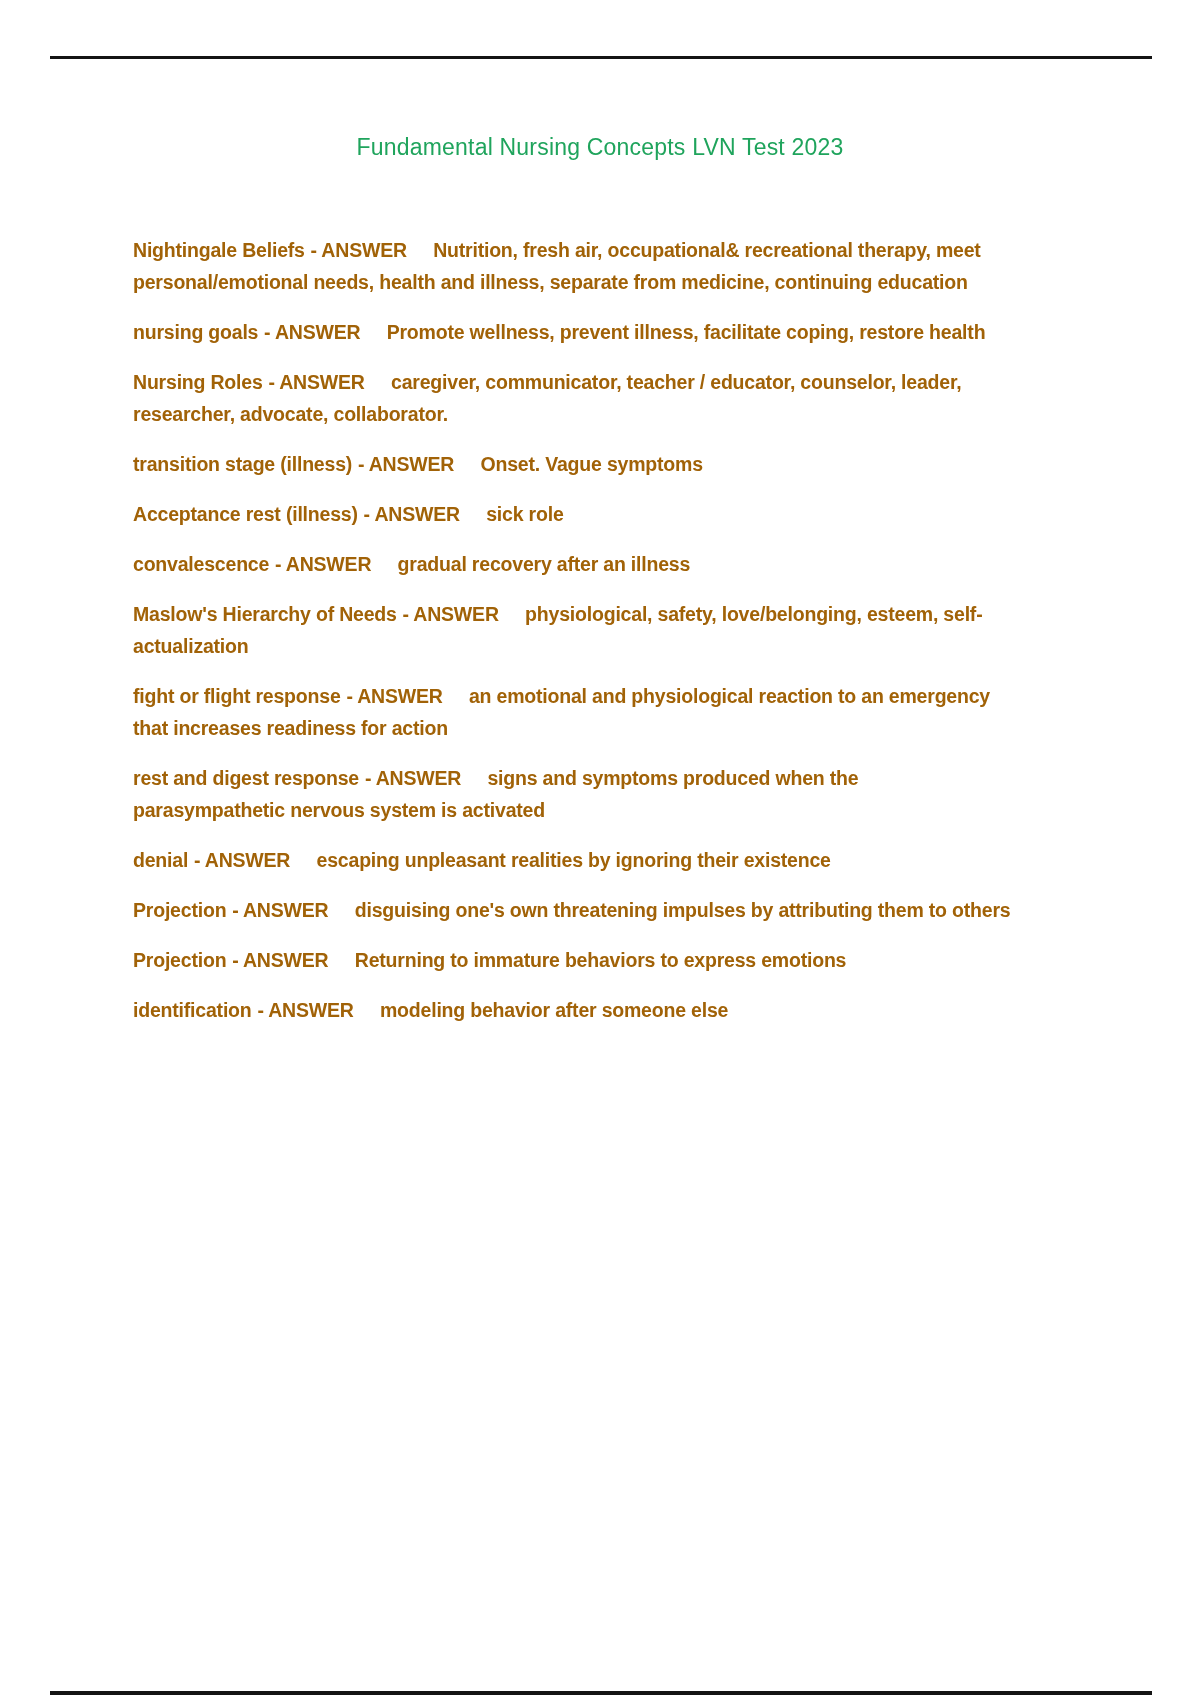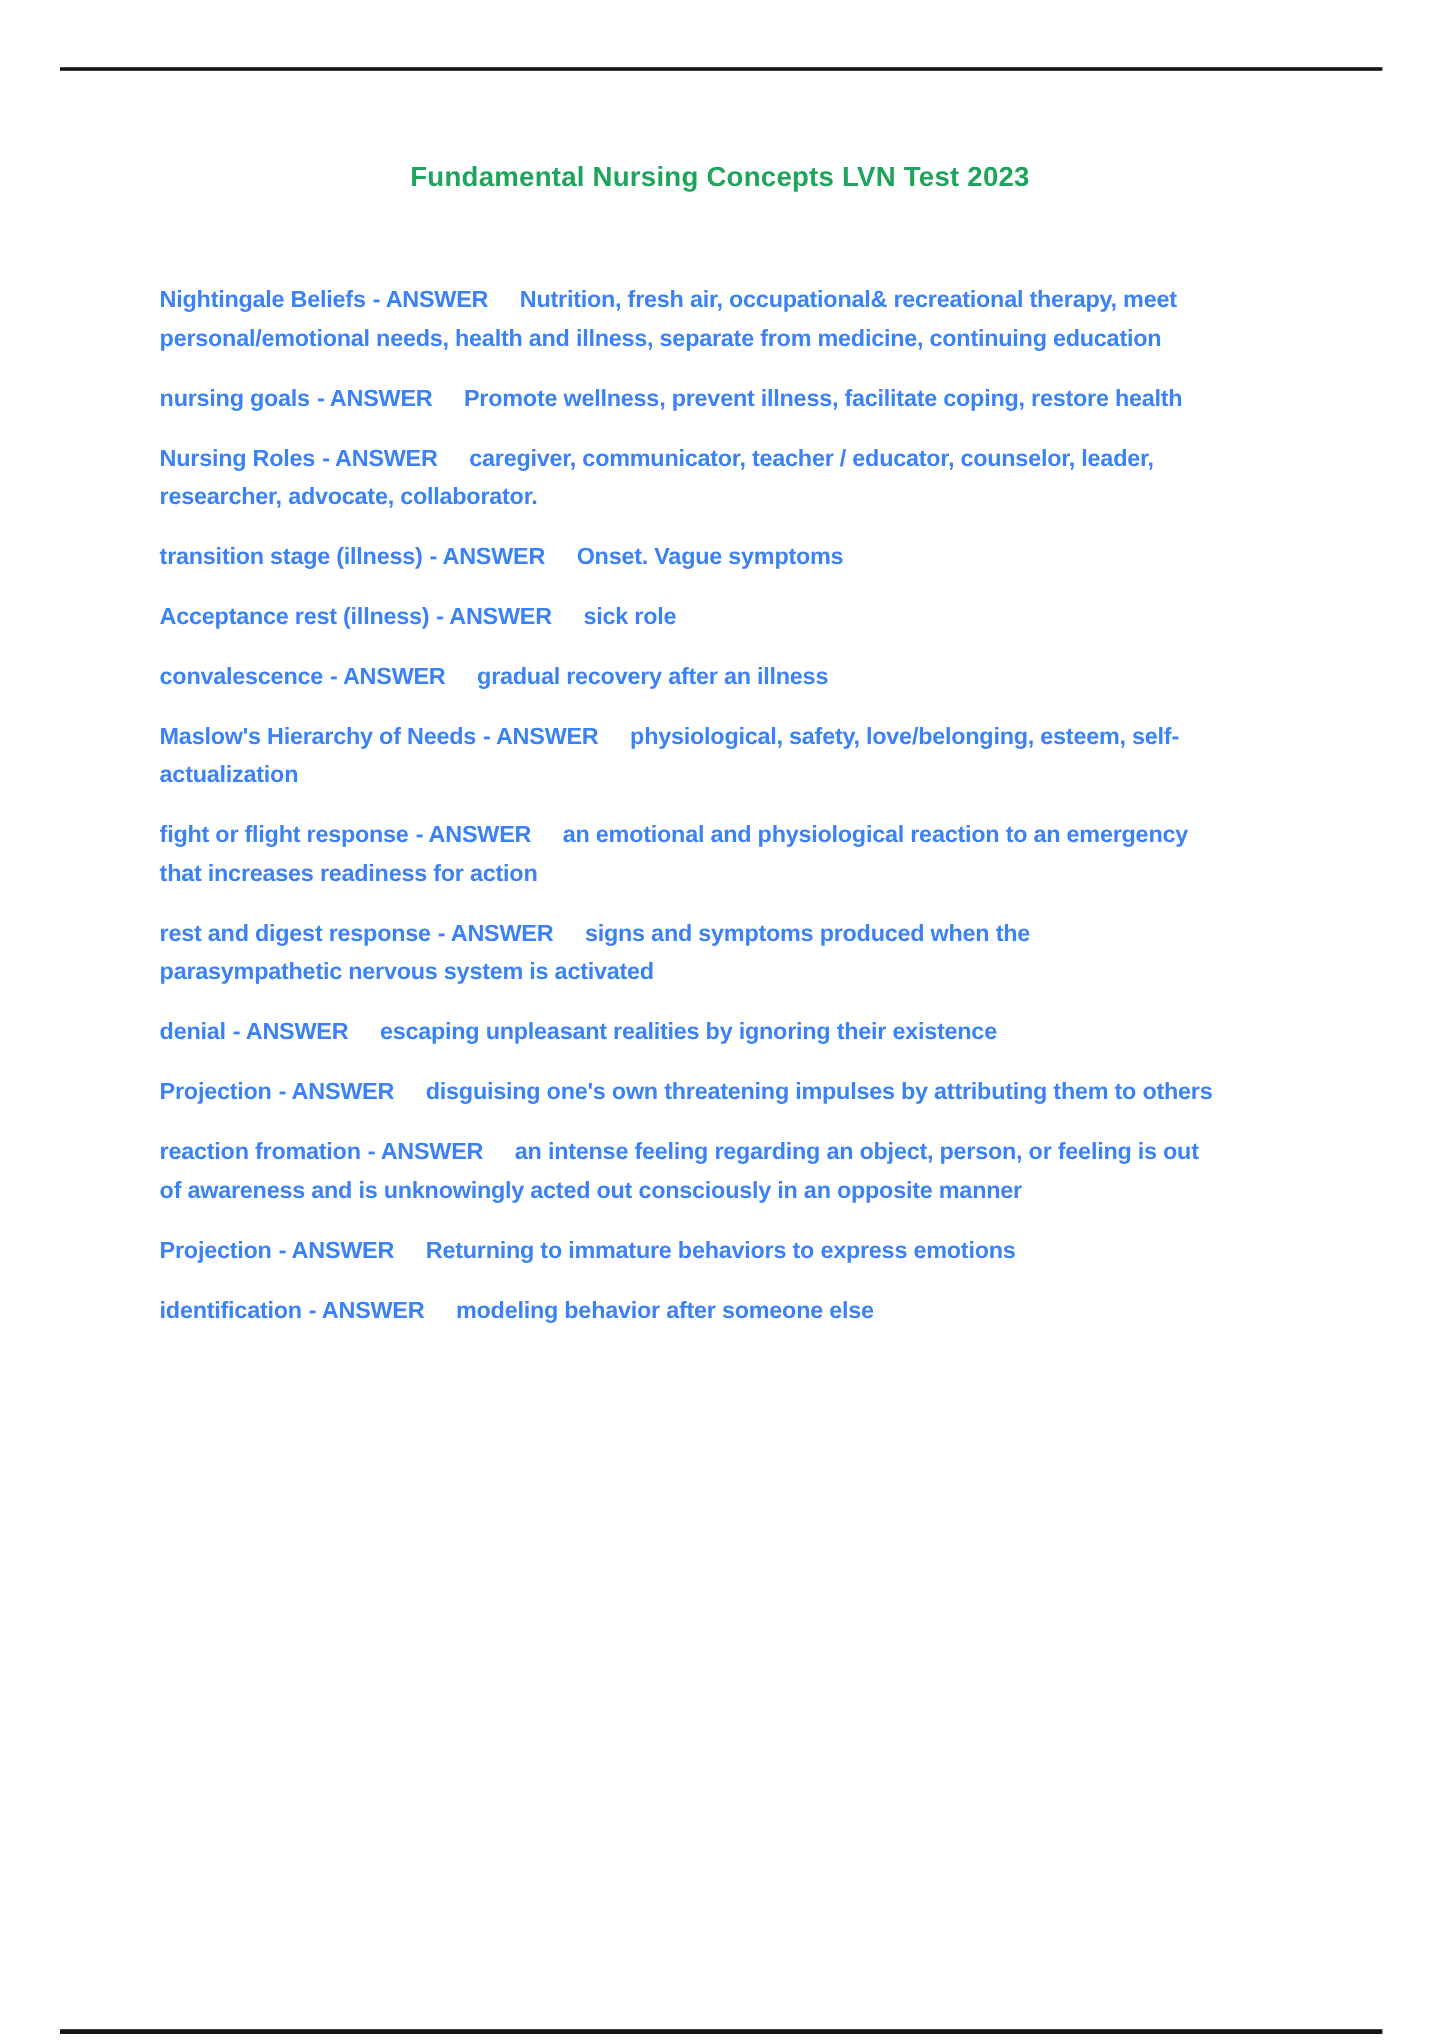"Fundamental Nursing Concepts LVN Test" .doc-title { font-weight: 700 -> 400 }
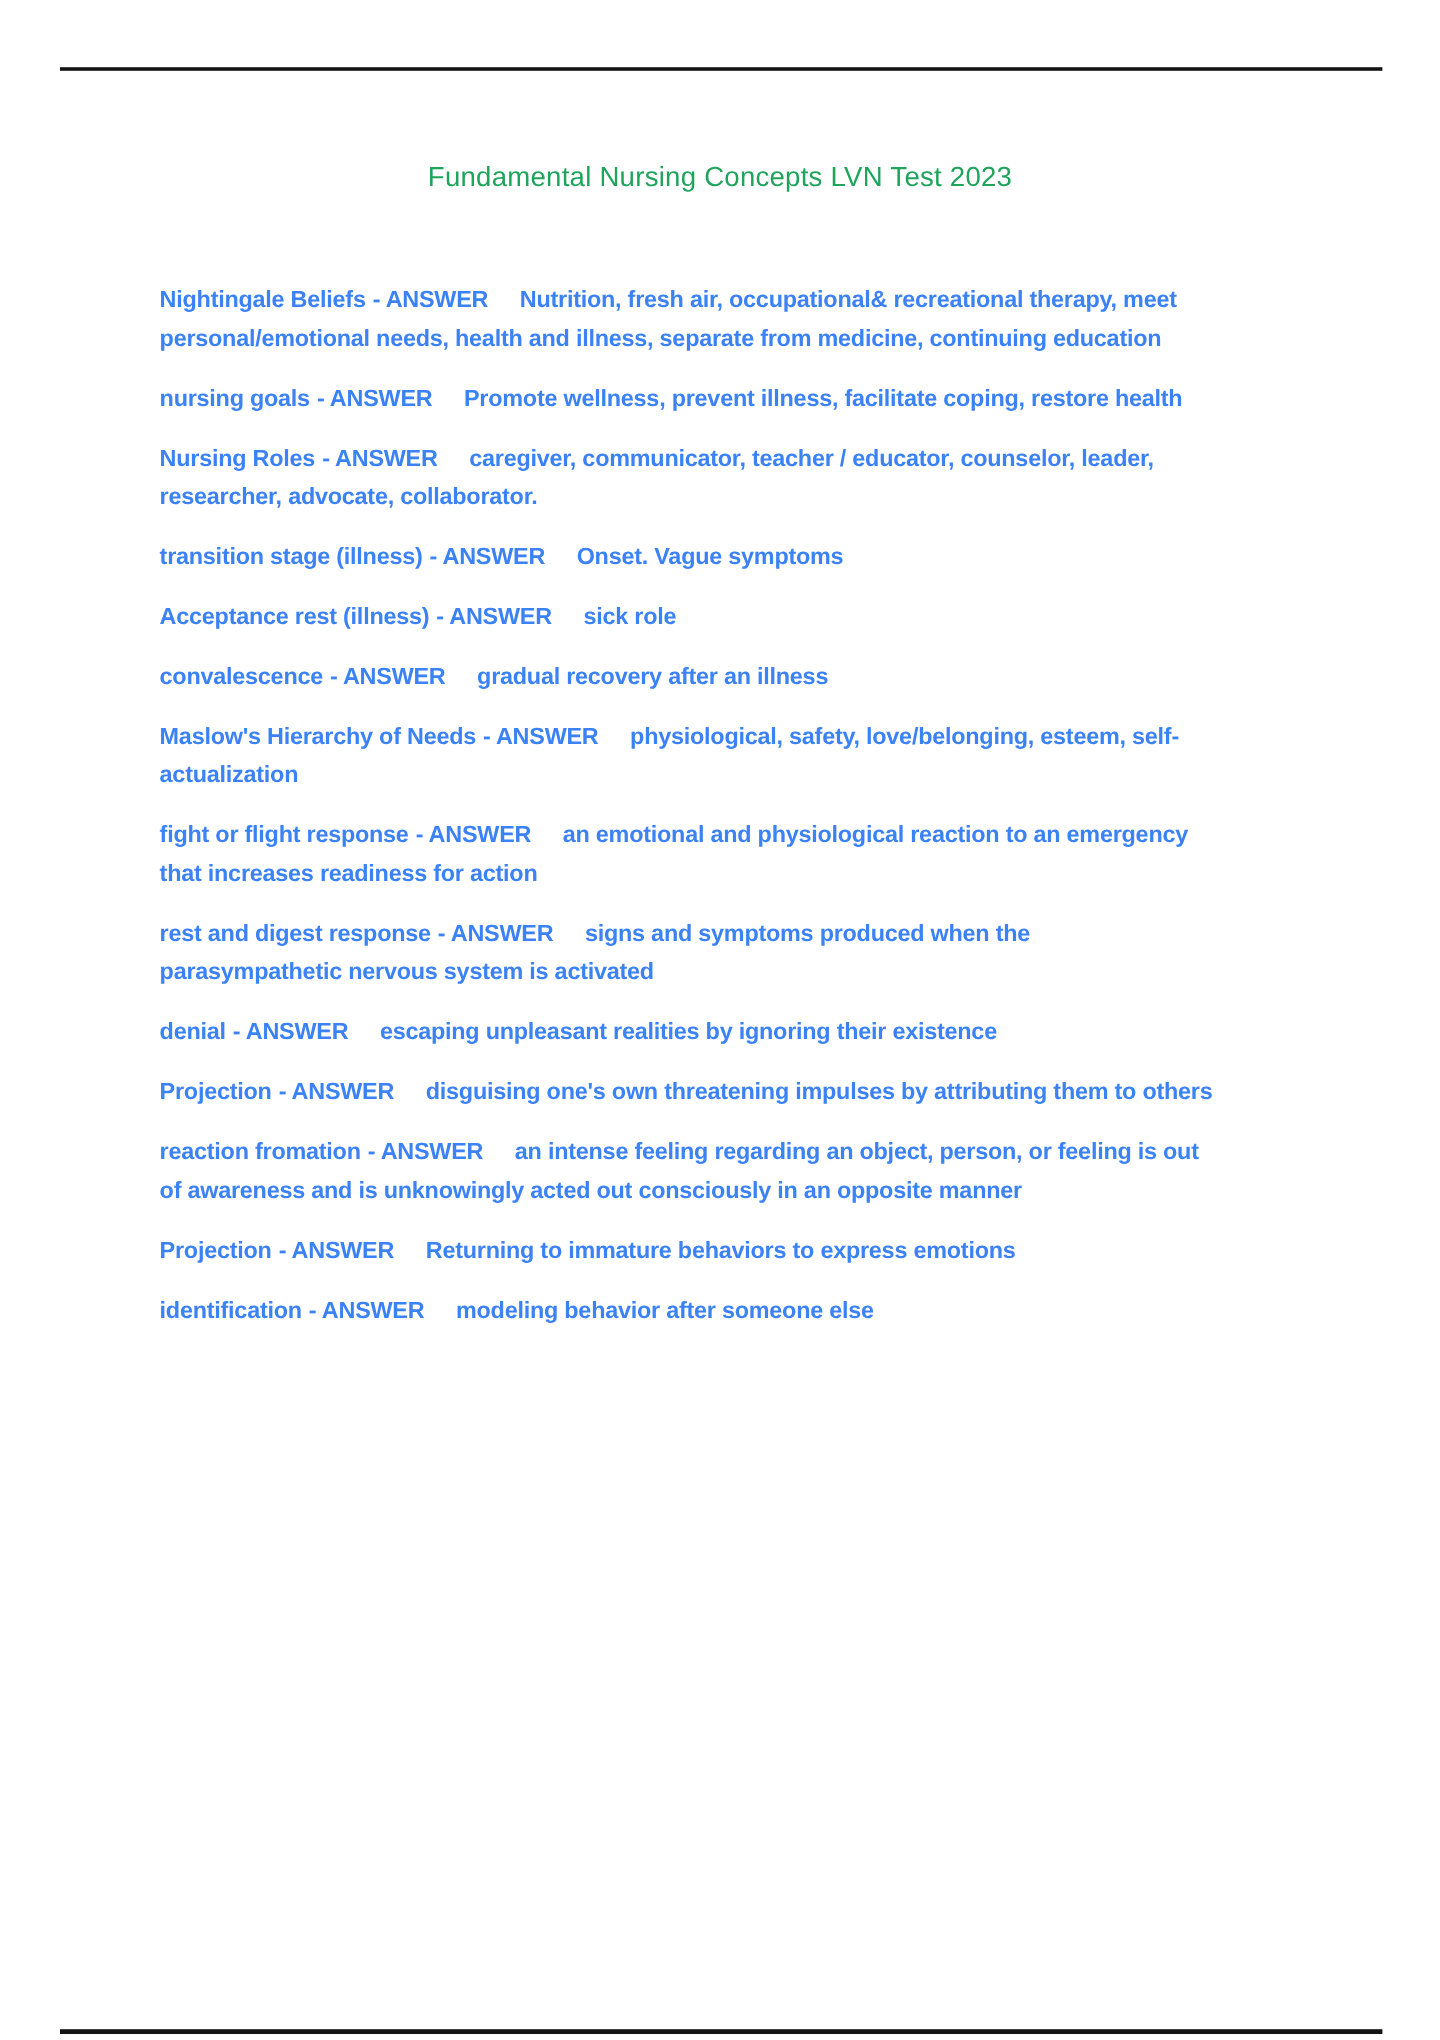"Nightingale Beliefs - ANSWER Nutrition," .content { color: #3b82f6 -> #a16207 }
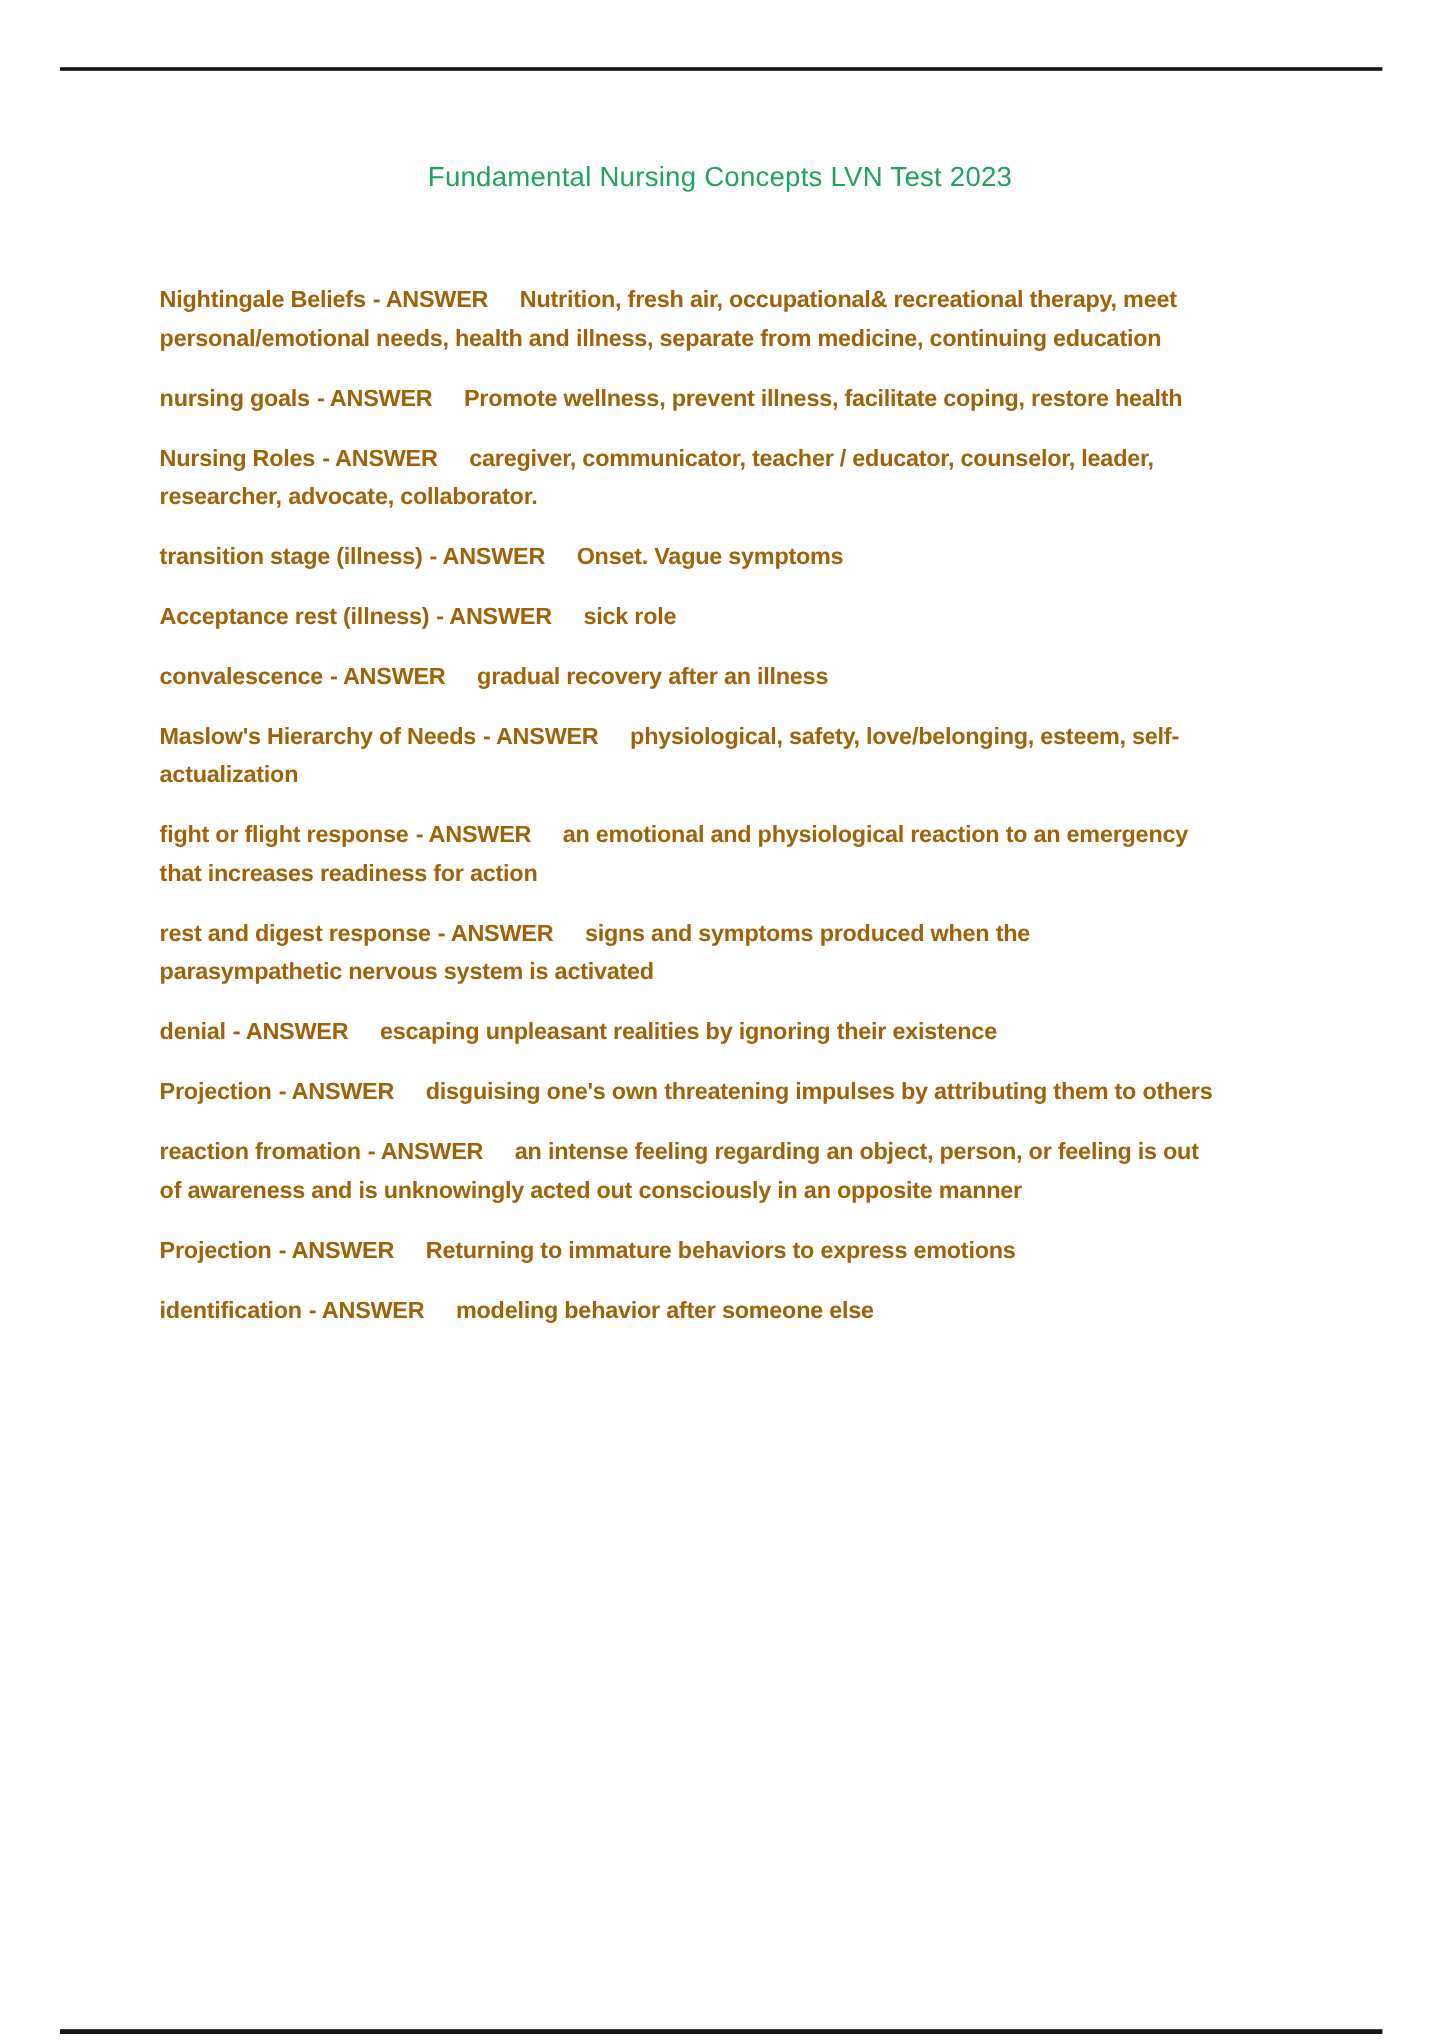"reaction fromation - ANSWER an" p.entry { html: <p><span>reaction fromation</span><span>- ANSWER</span><span>an intense feeling regarding an object, person, or feeling is out of awareness and is unknowingly acted out consciously in an opposite manner</span></p> -> none }
